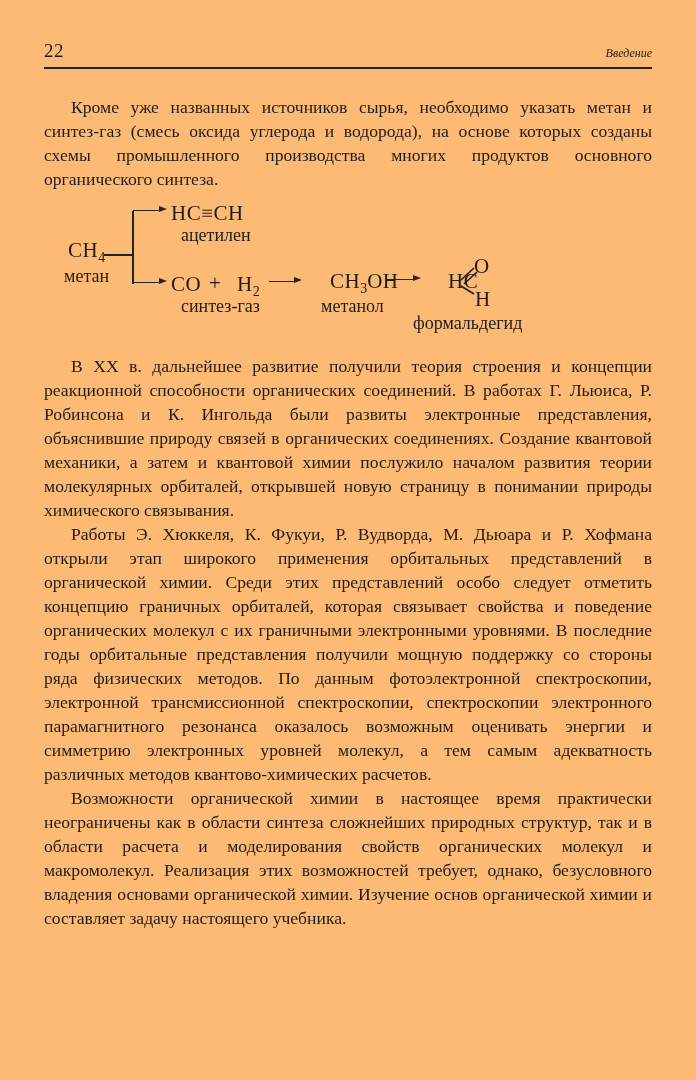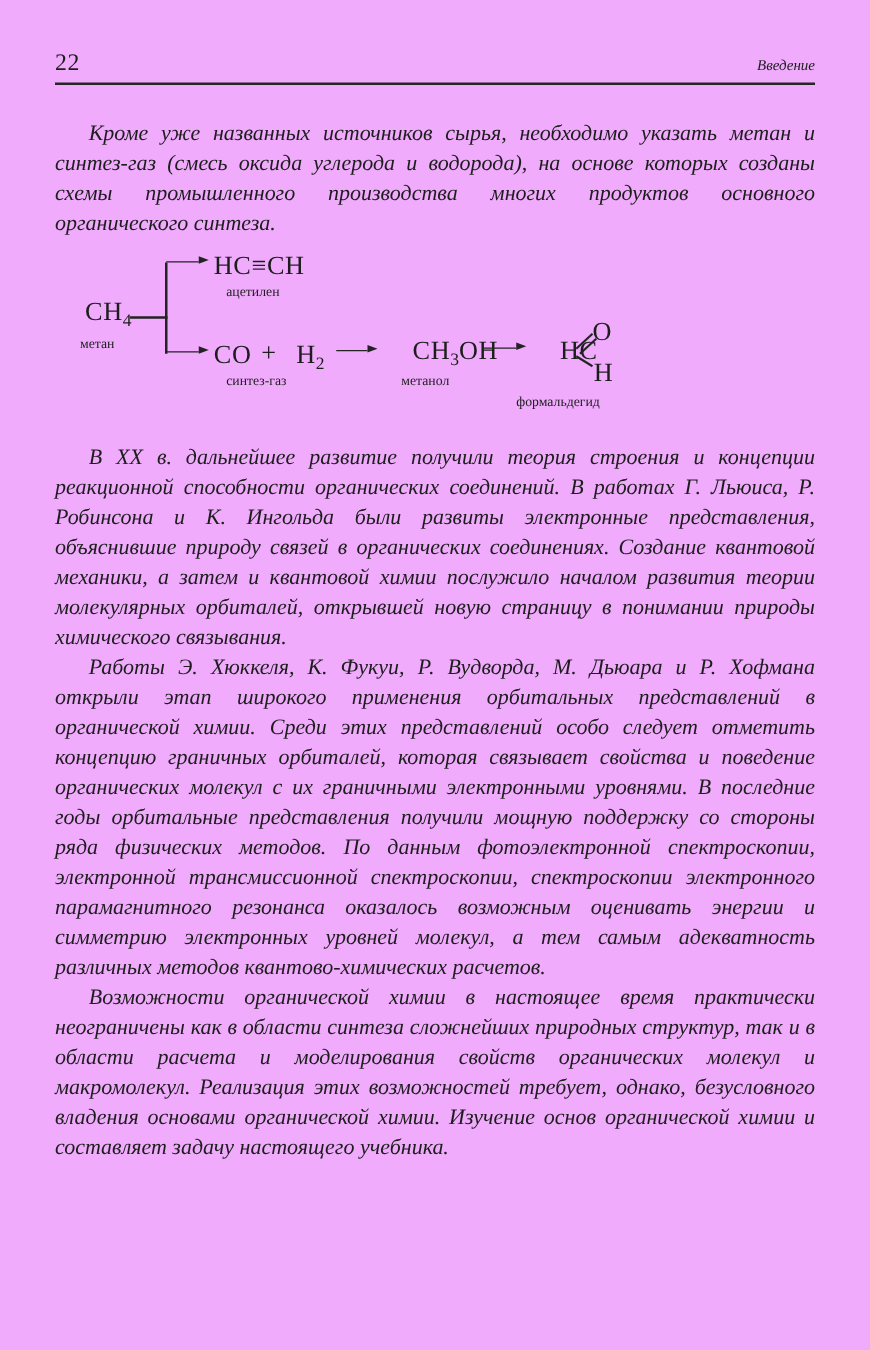"22" .page { background: #f0abfc -> #fdba74 }
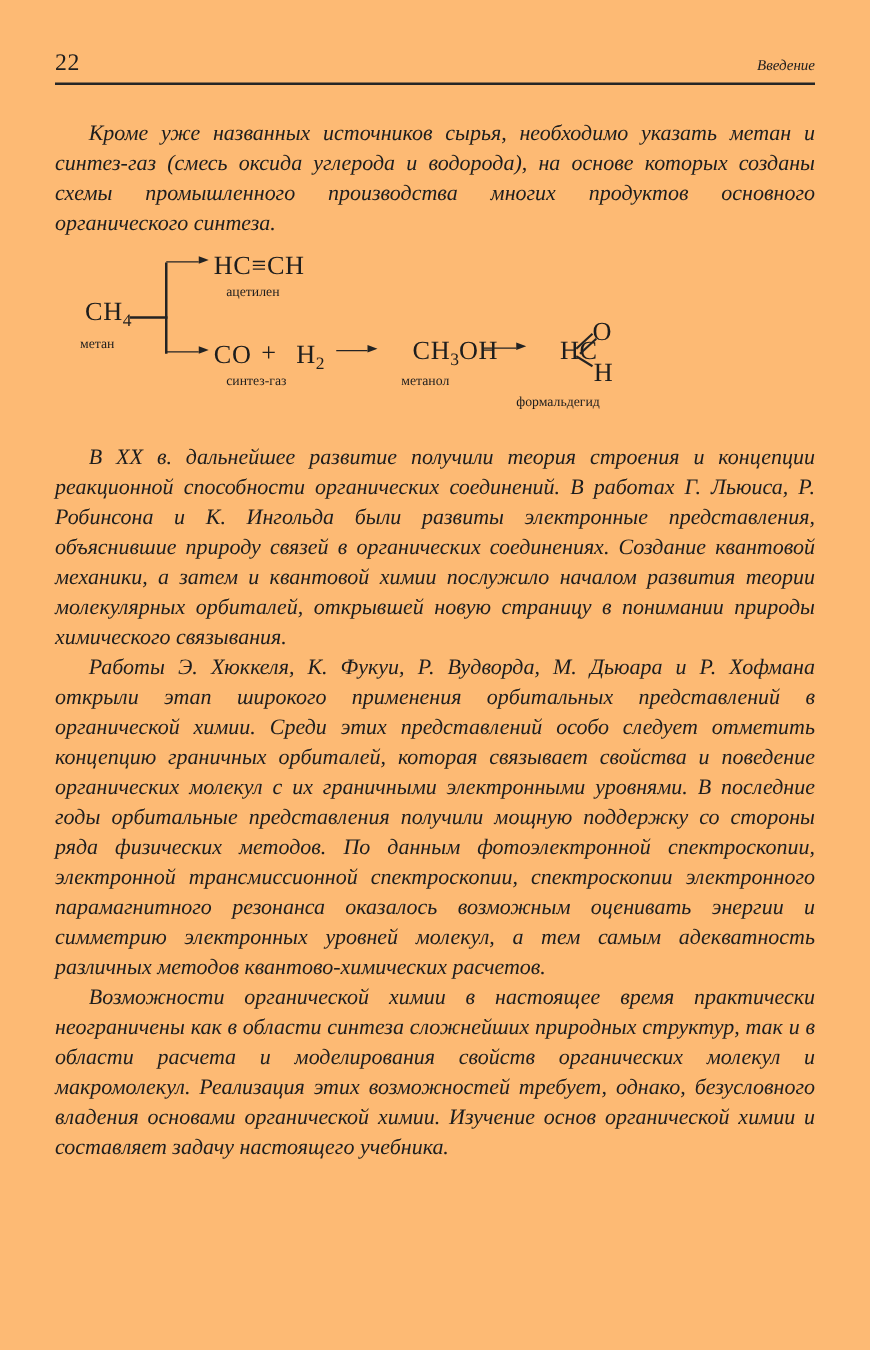"Кроме уже названных источников сырья," .body-para { font-style: italic -> none }
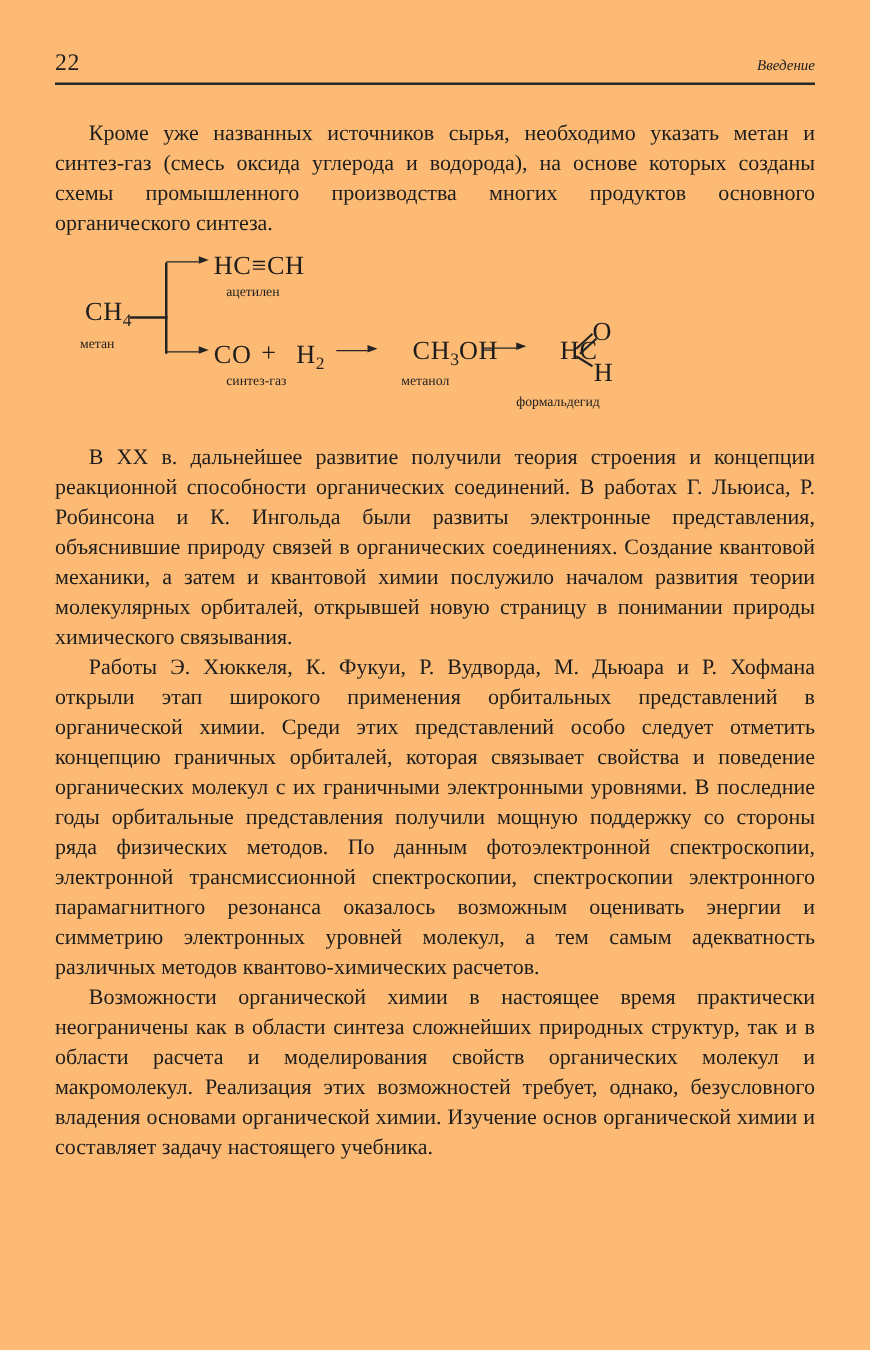"ацетилен" .chem-label { font-size: 11px -> 18px }
